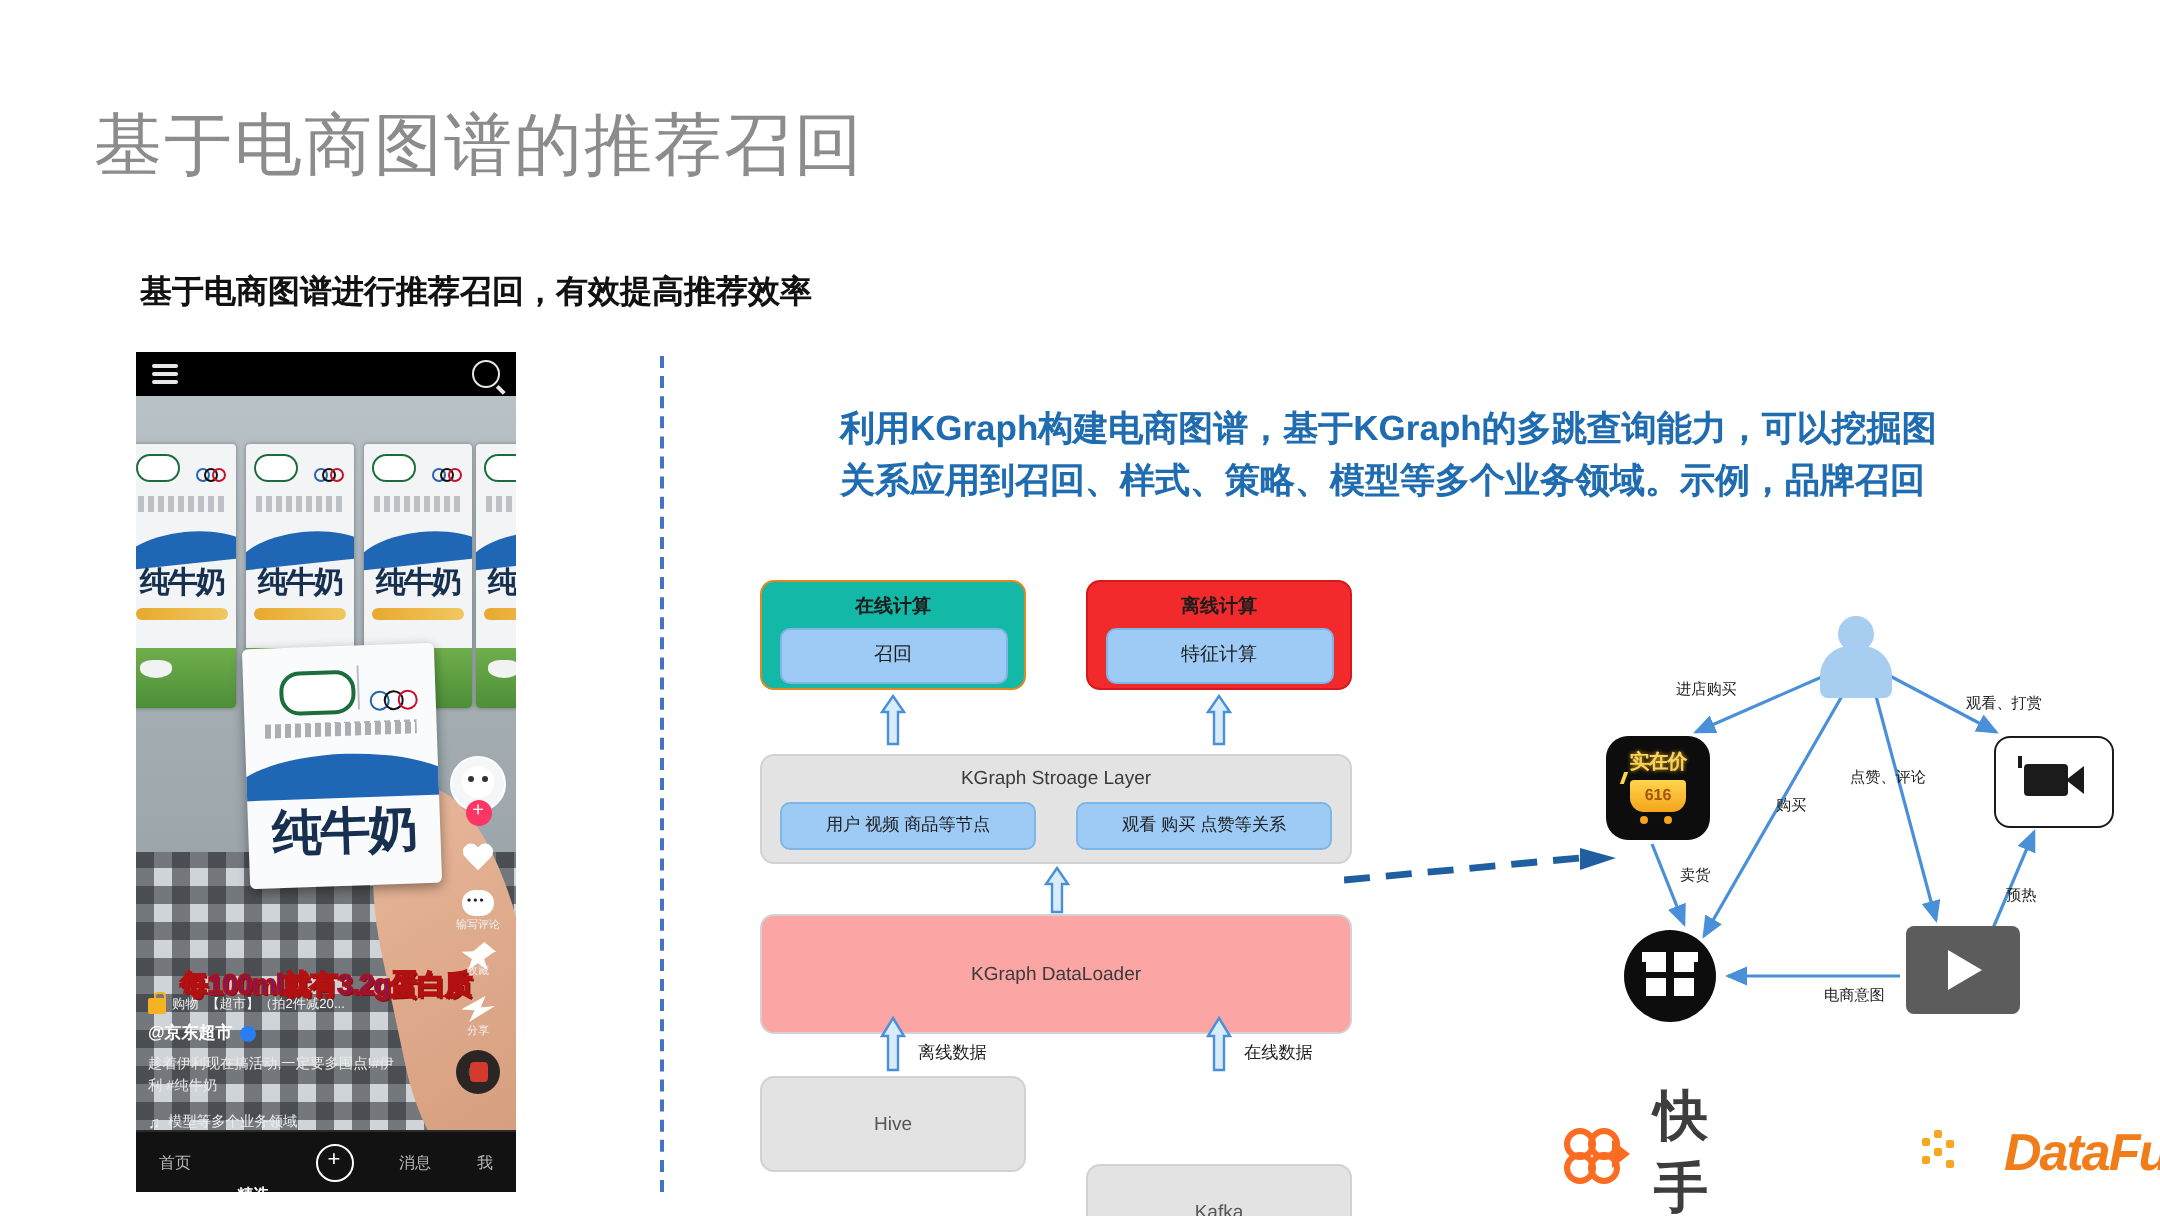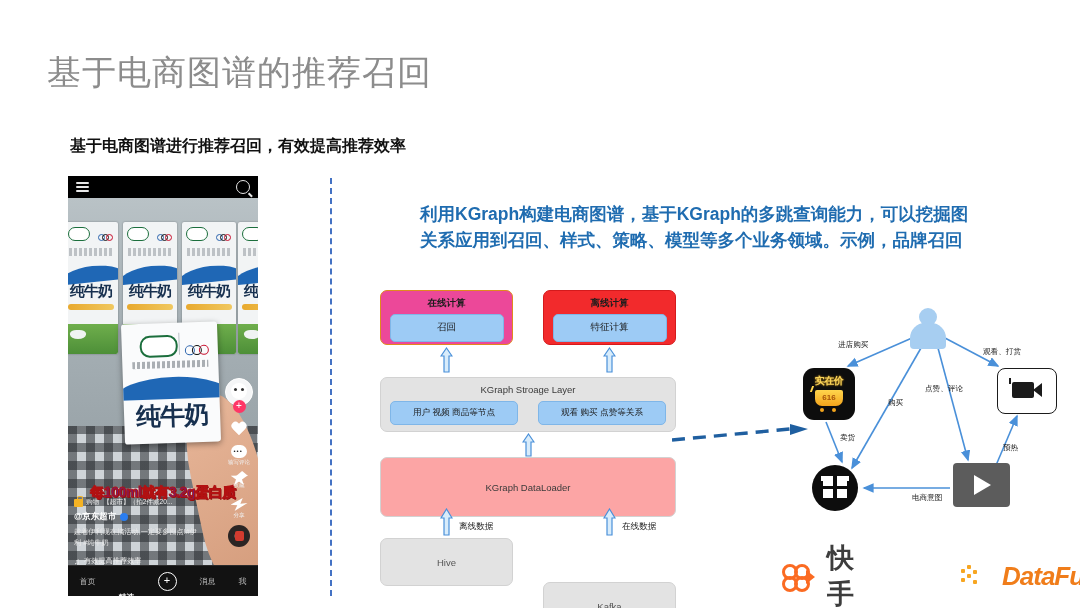"在线计算" .top-orange { background: #ec4899 -> #14b8a6 }
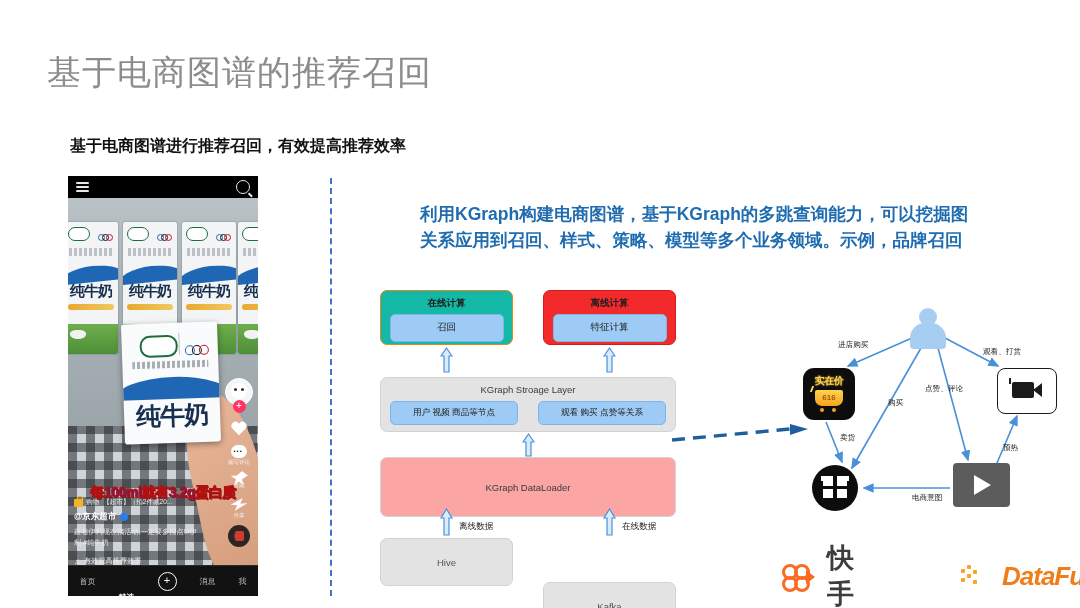"有效提高推荐效率" span { text: 有效提高推荐效率 -> 模型等多个业务领域 }
